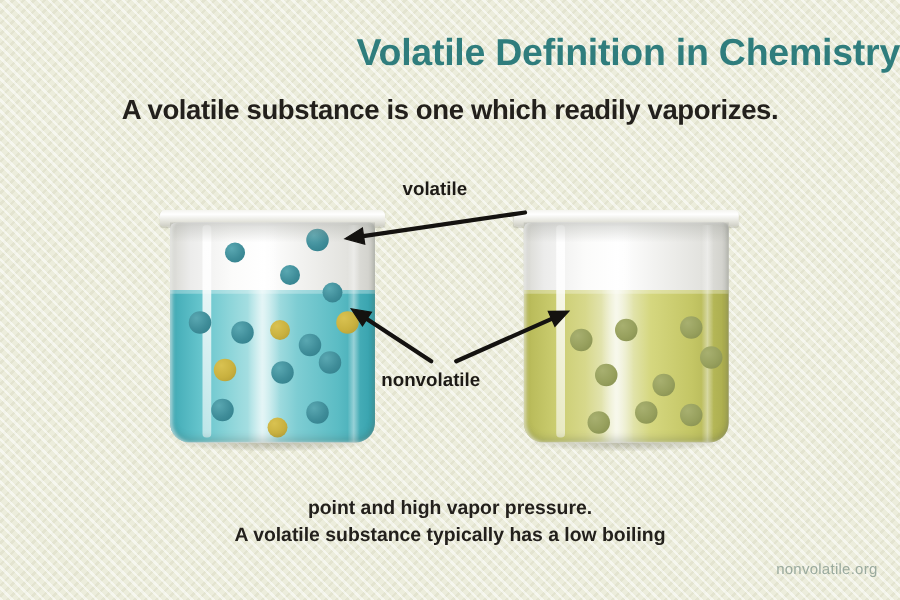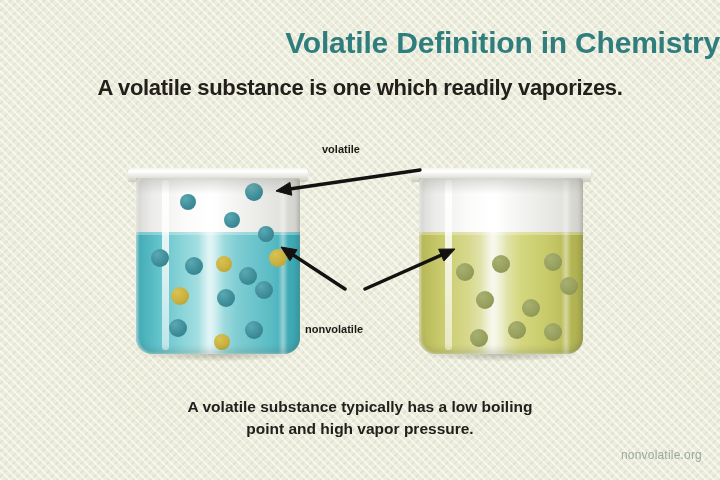"volatile" .ann-label { font-size: 11px -> 15px }
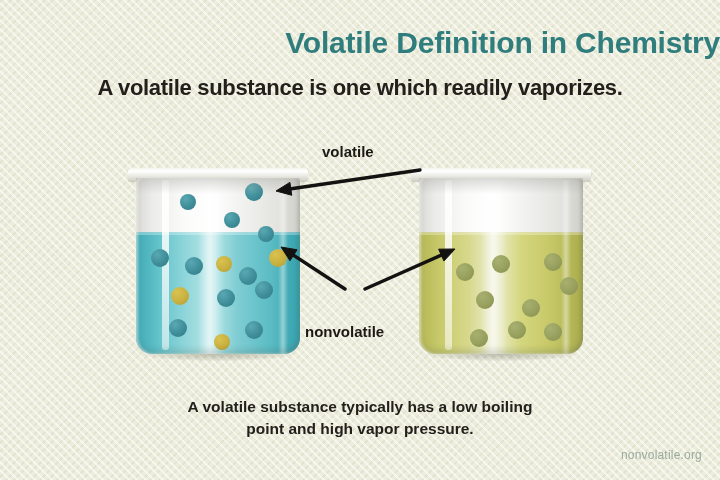"nonvolatile" #label-nonvolatile { margin-top: 27px -> none }
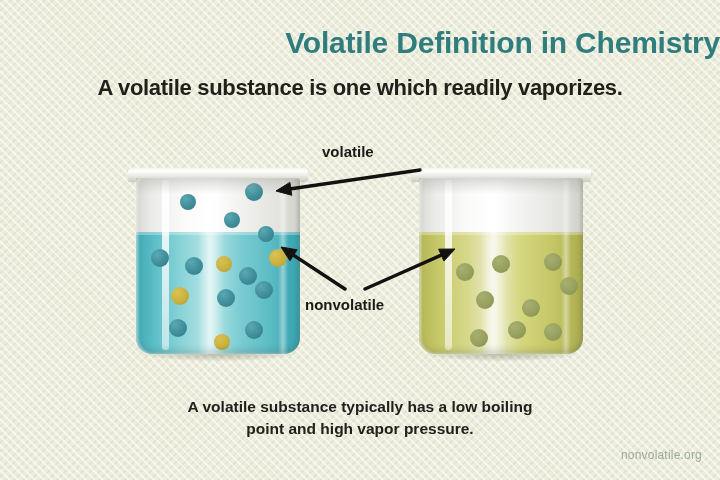"A volatile substance typically has" div { order: before "point and high vapor pressure." -> after "point and high vapor pressure." }
